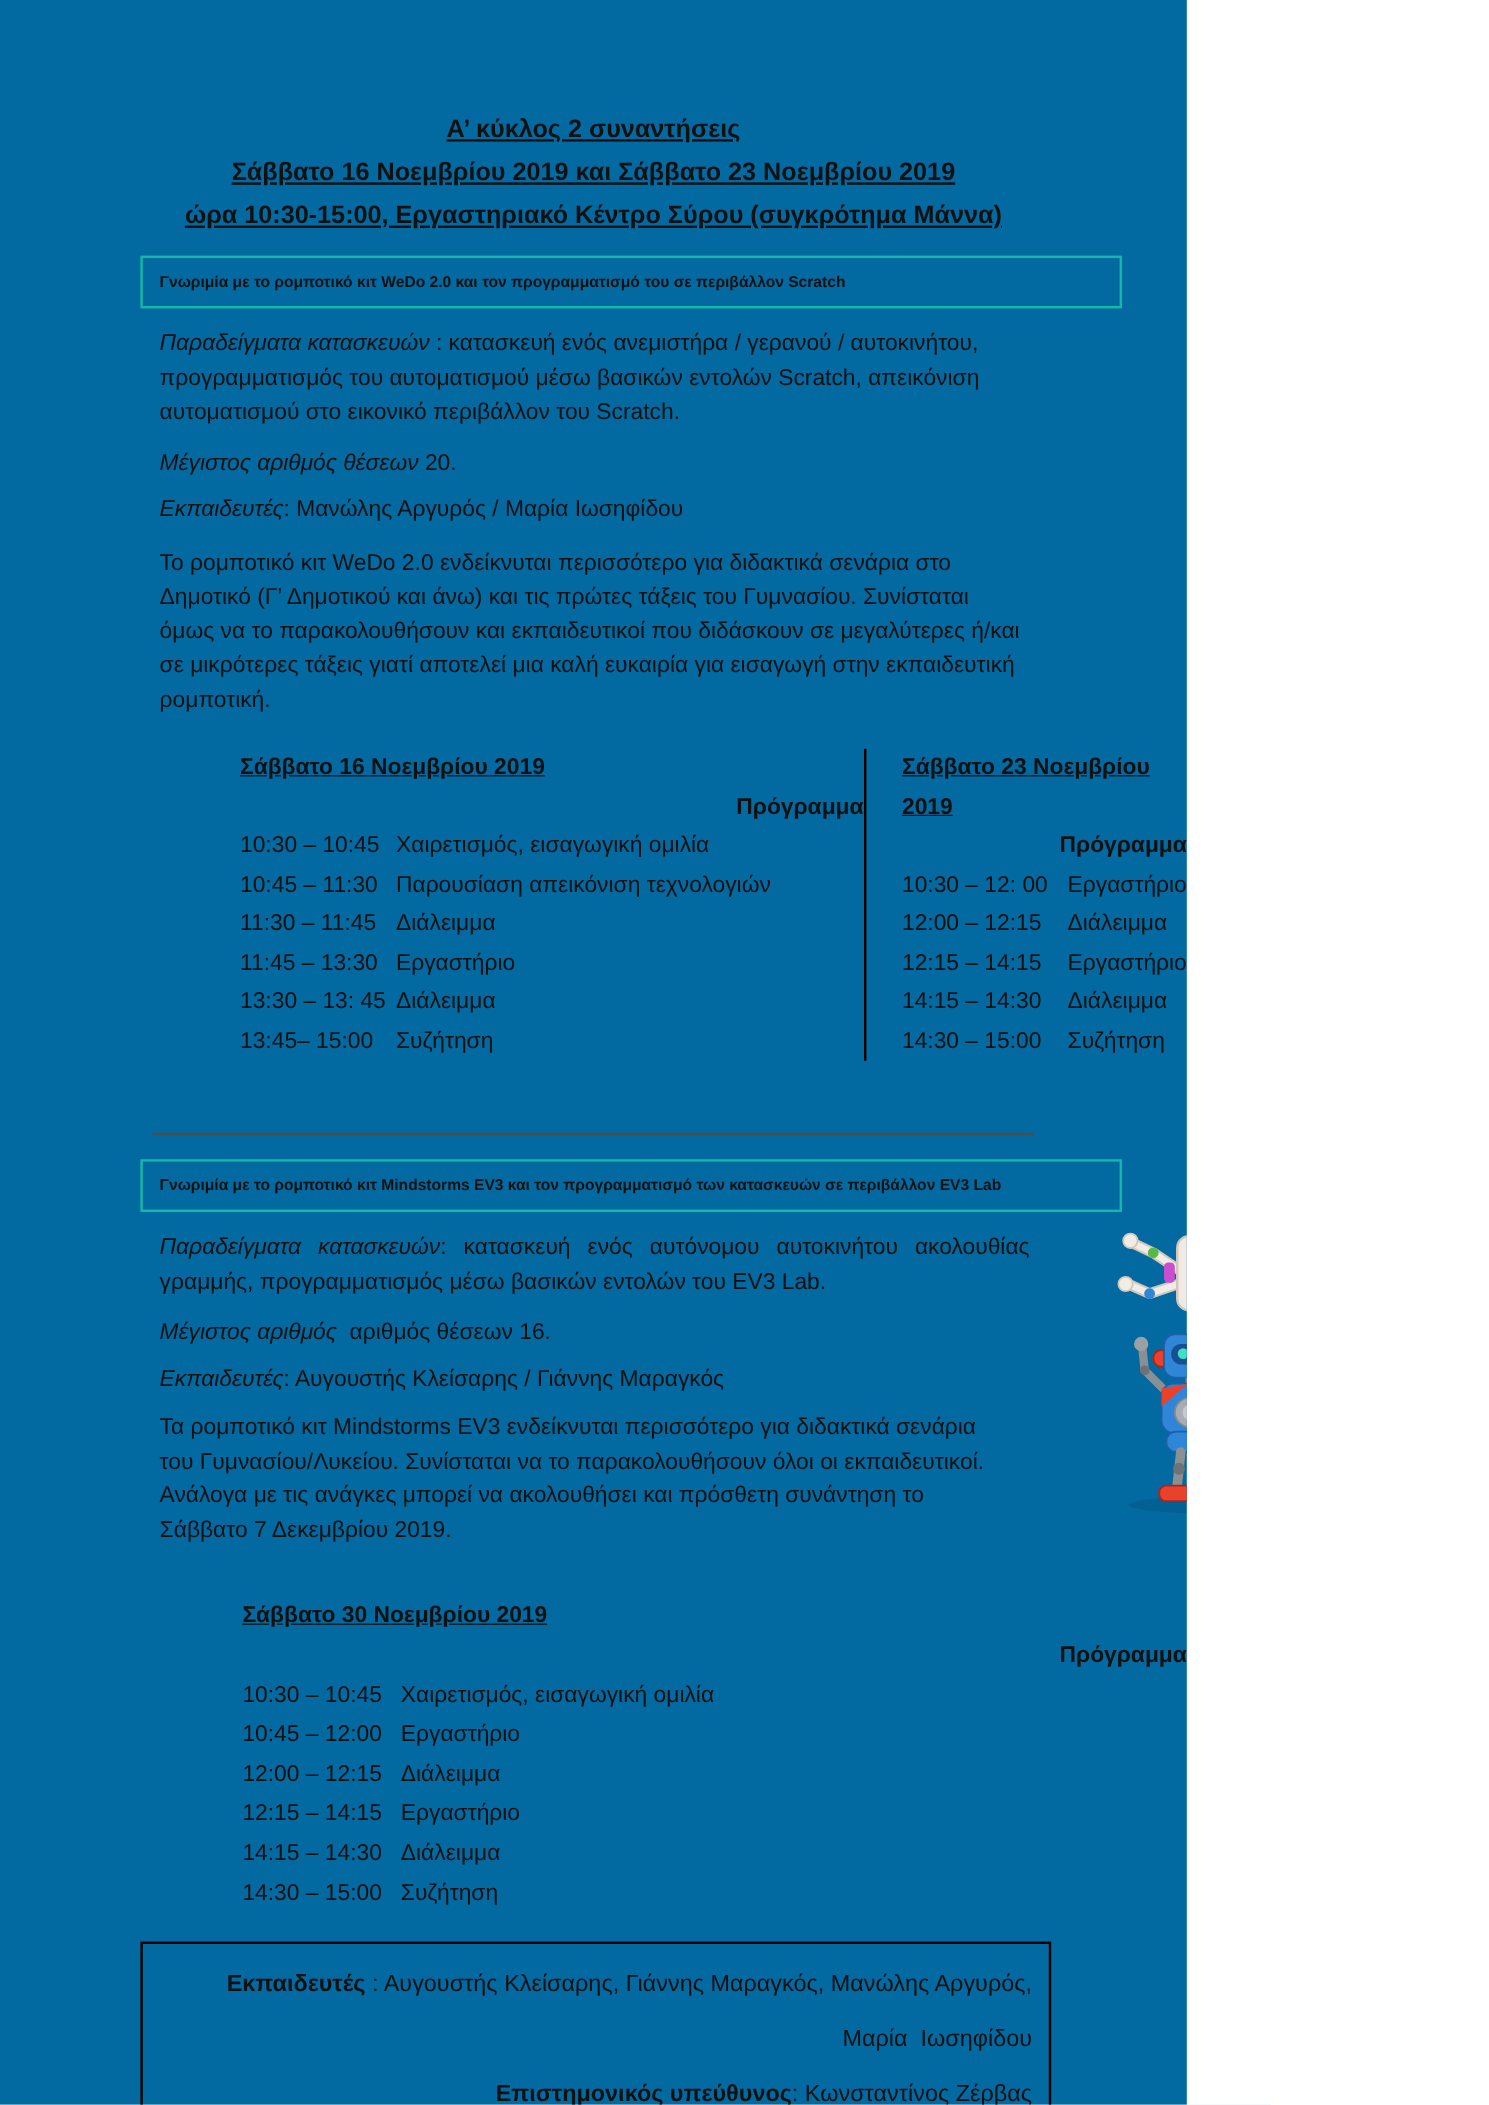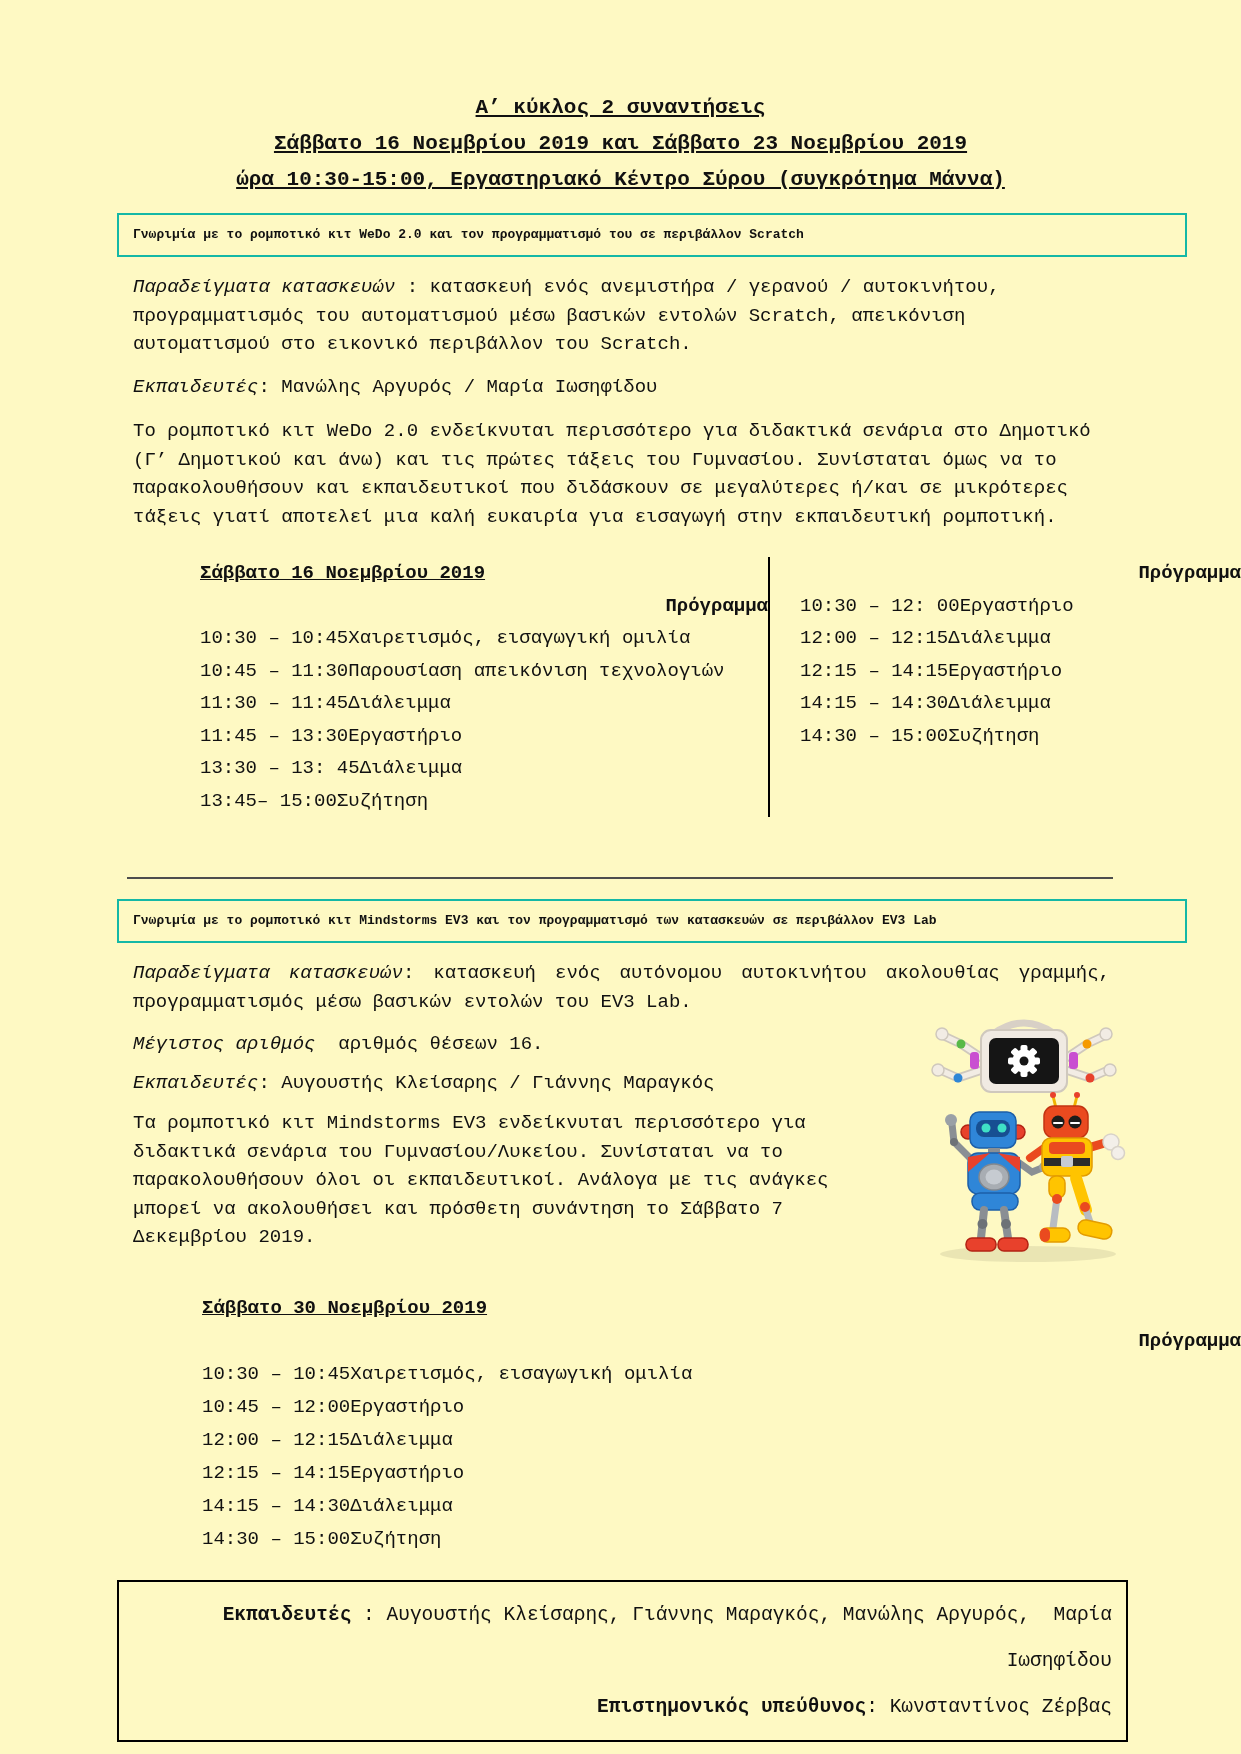"Α’ κύκλος 2 συναντήσεις" .page { background: #fef9c3 -> #0369a1; font-family: Liberation Mono, monospace -> Liberation Sans, sans-serif; width: 1241px -> 989px }
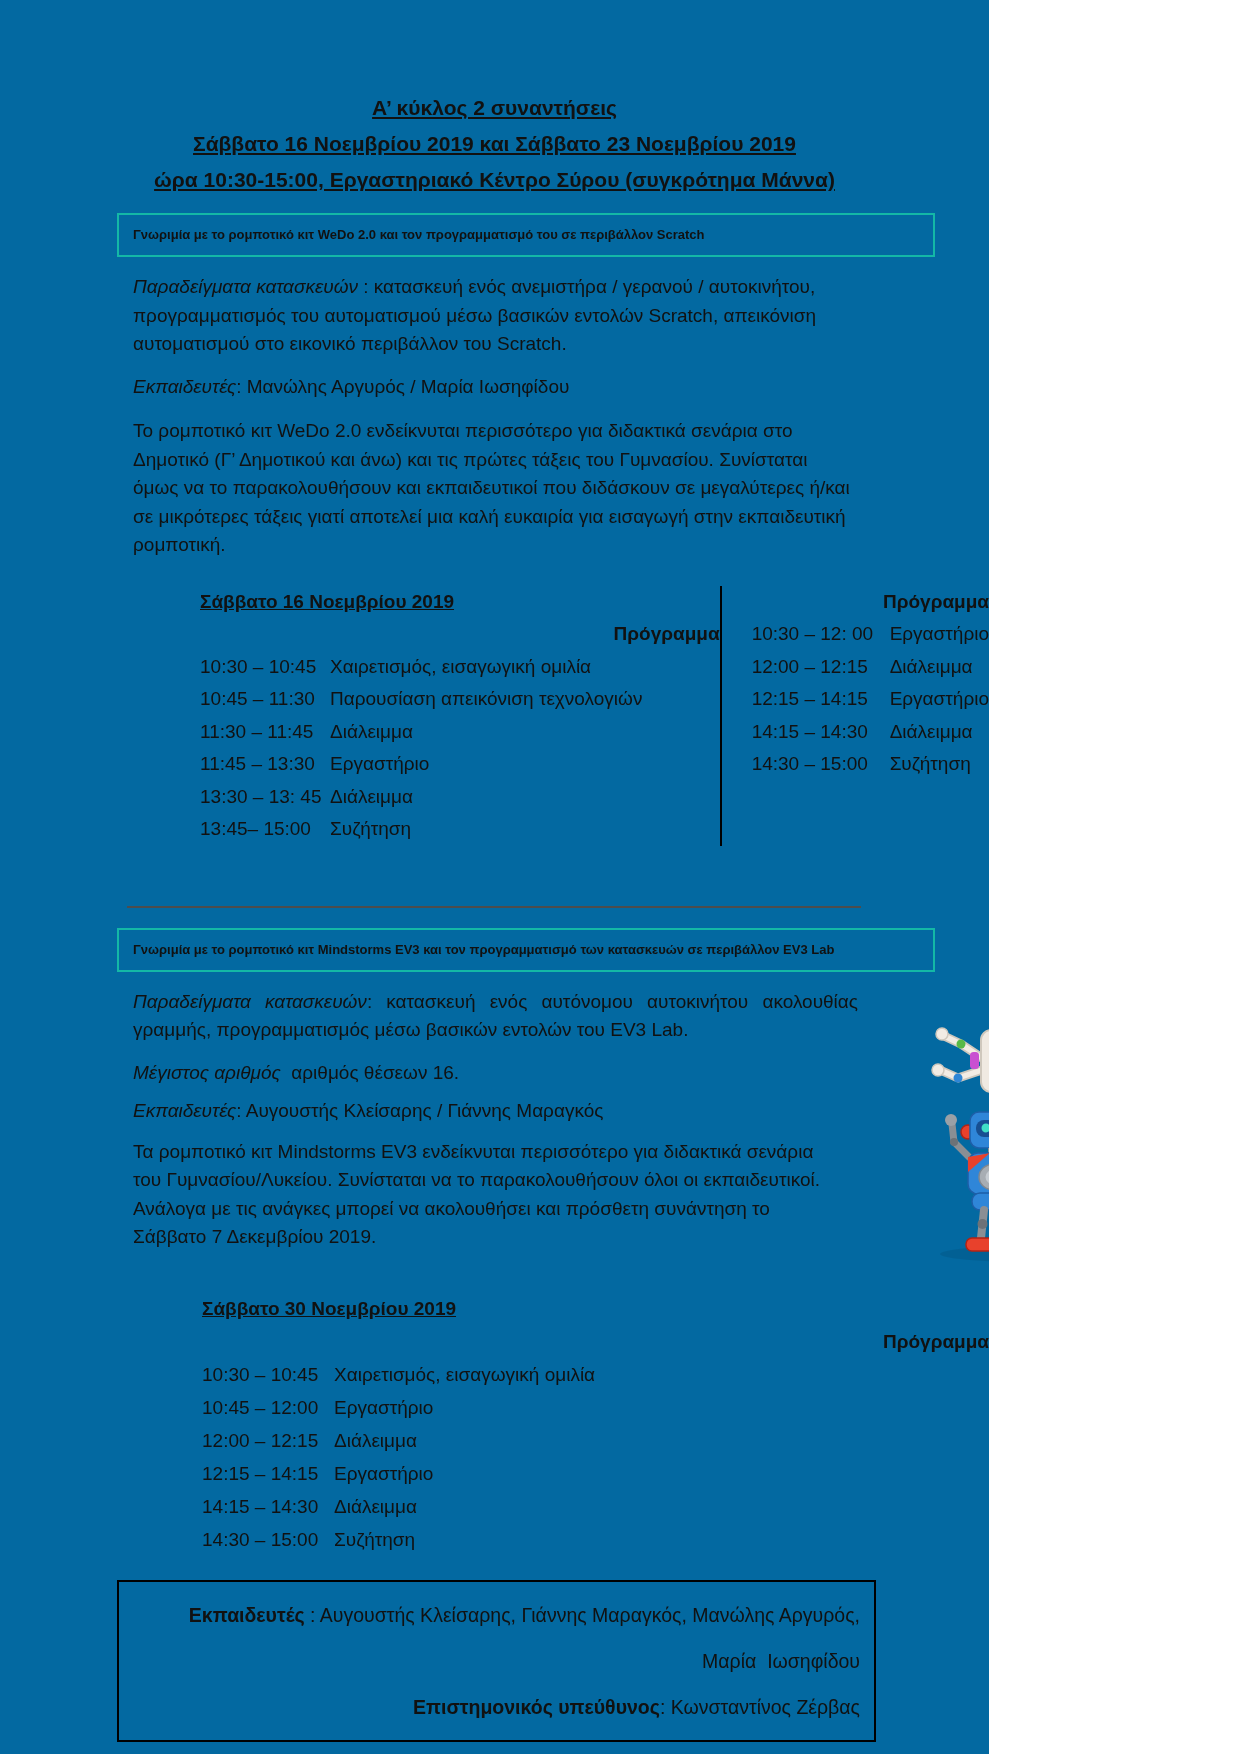"Μέγιστος αριθμός θέσεων 20." p.body-par { html: none -> <p><em>Μέγιστος αριθμός θέσεων</em><span> 20.</span></p> }
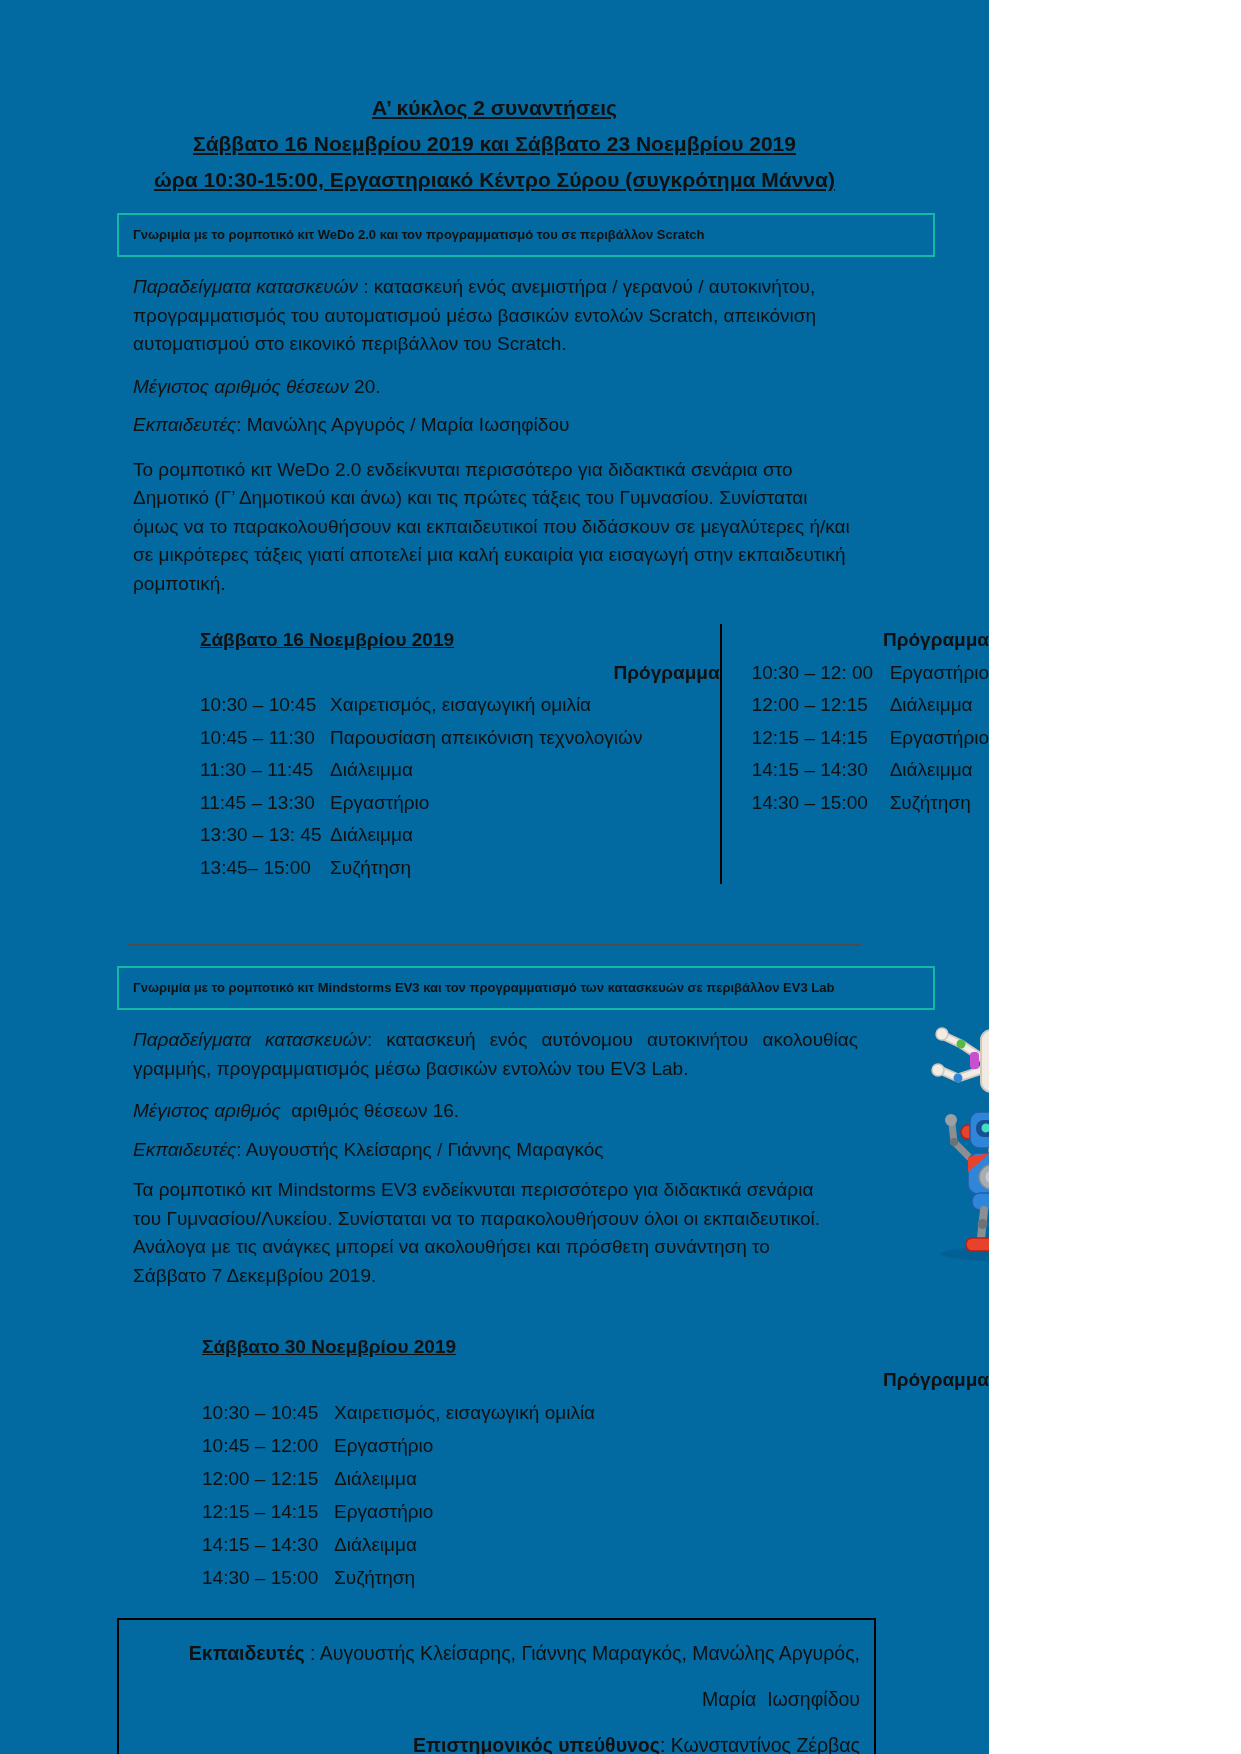"Σάββατο 23 Νοεμβρίου 2019" div.sdate { html: none -> <div>Σάββατο 23 Νοεμβρίου 2019</div> }
